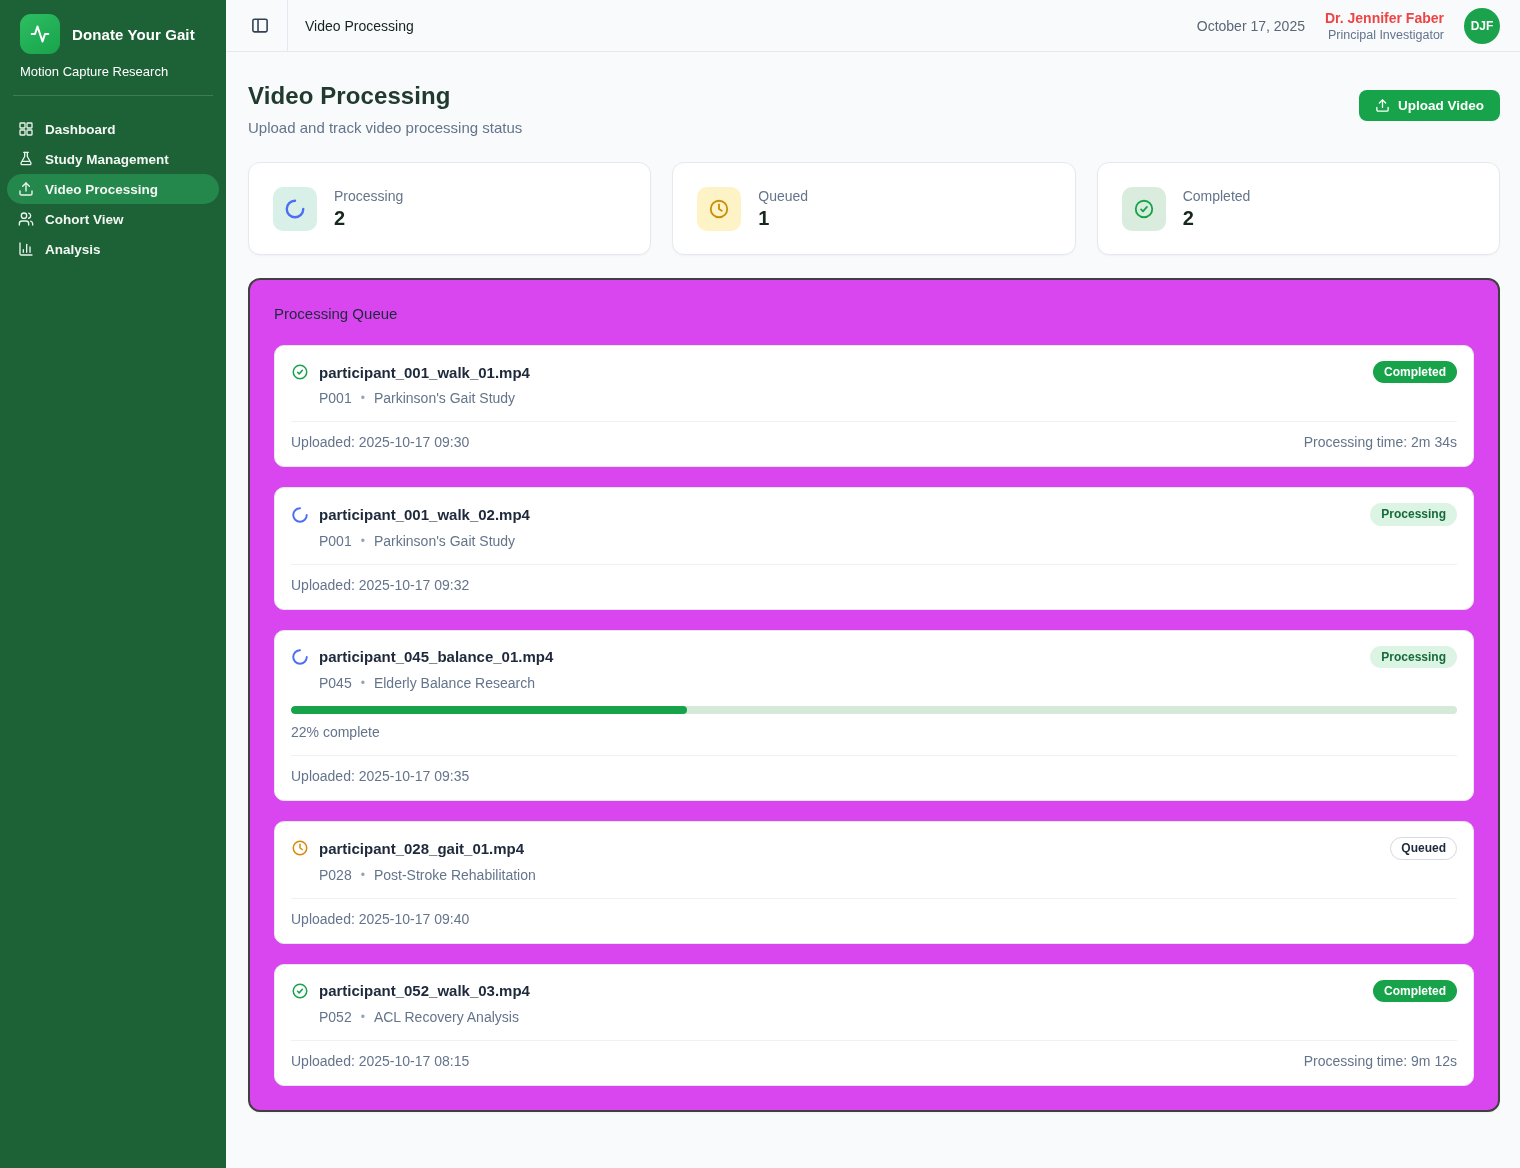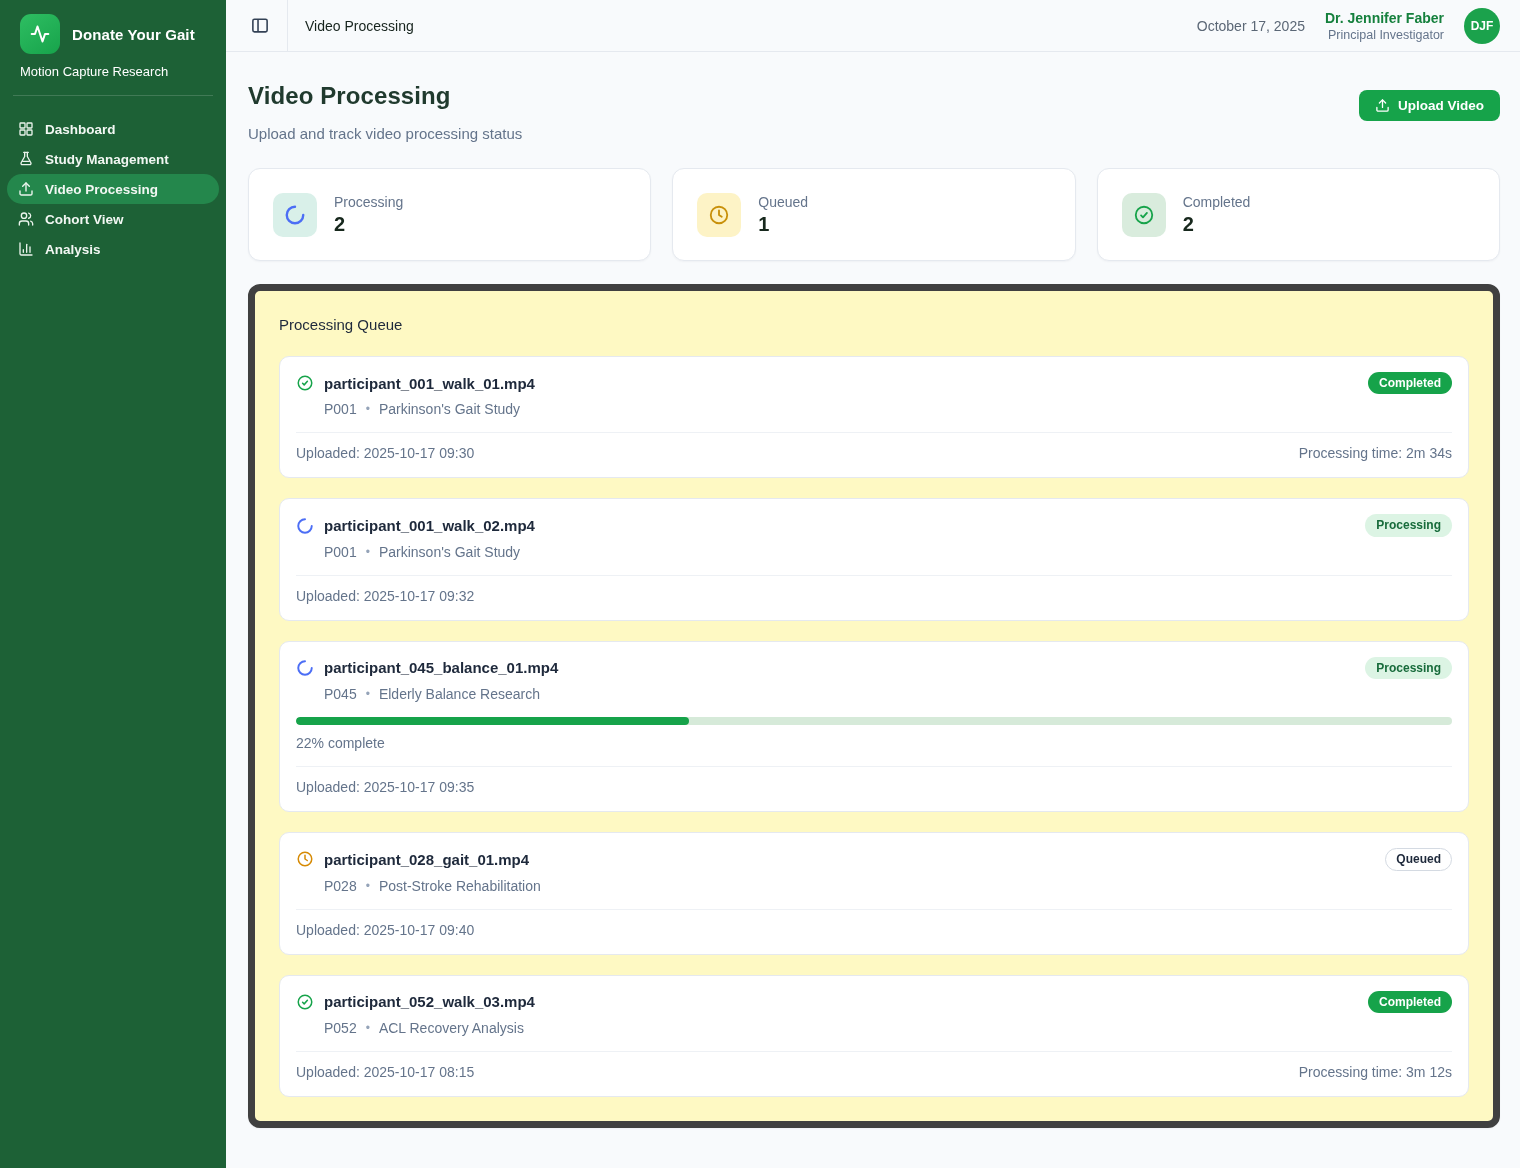"Dr. Jennifer Faber" .user-name { color: #15803d -> #ef4444 }
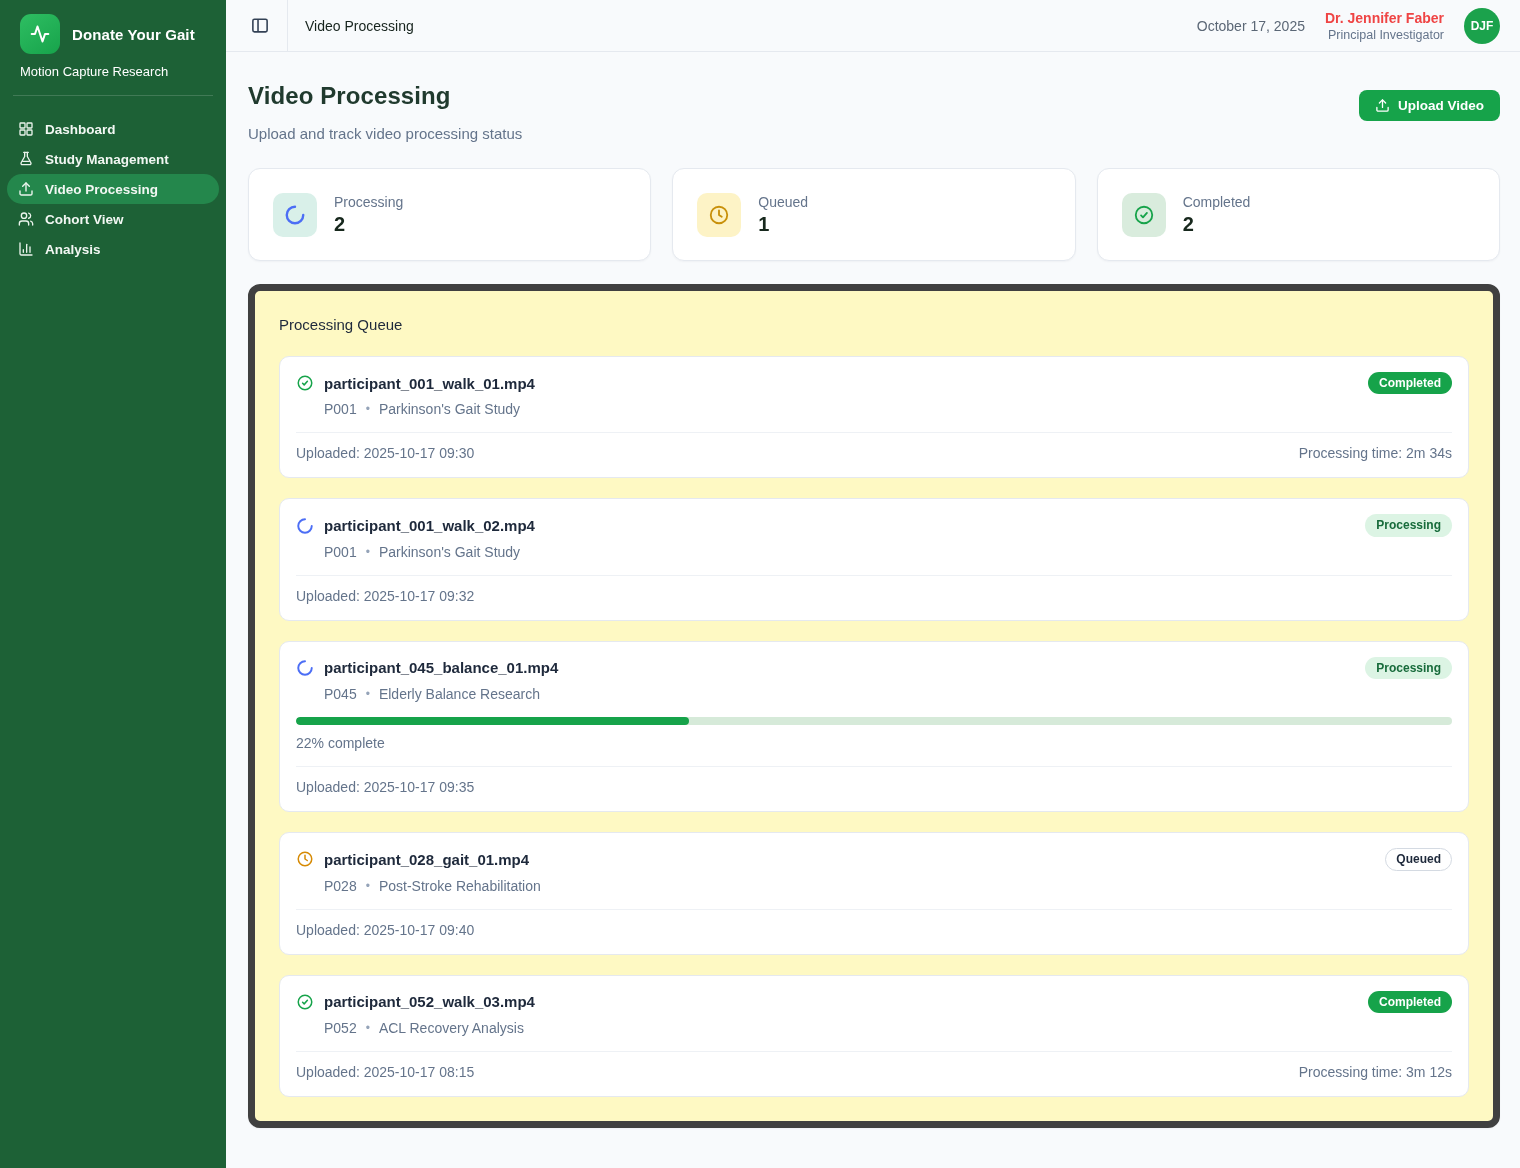"Upload and track video processing" .page-sub { margin-top: 15px -> 9px }
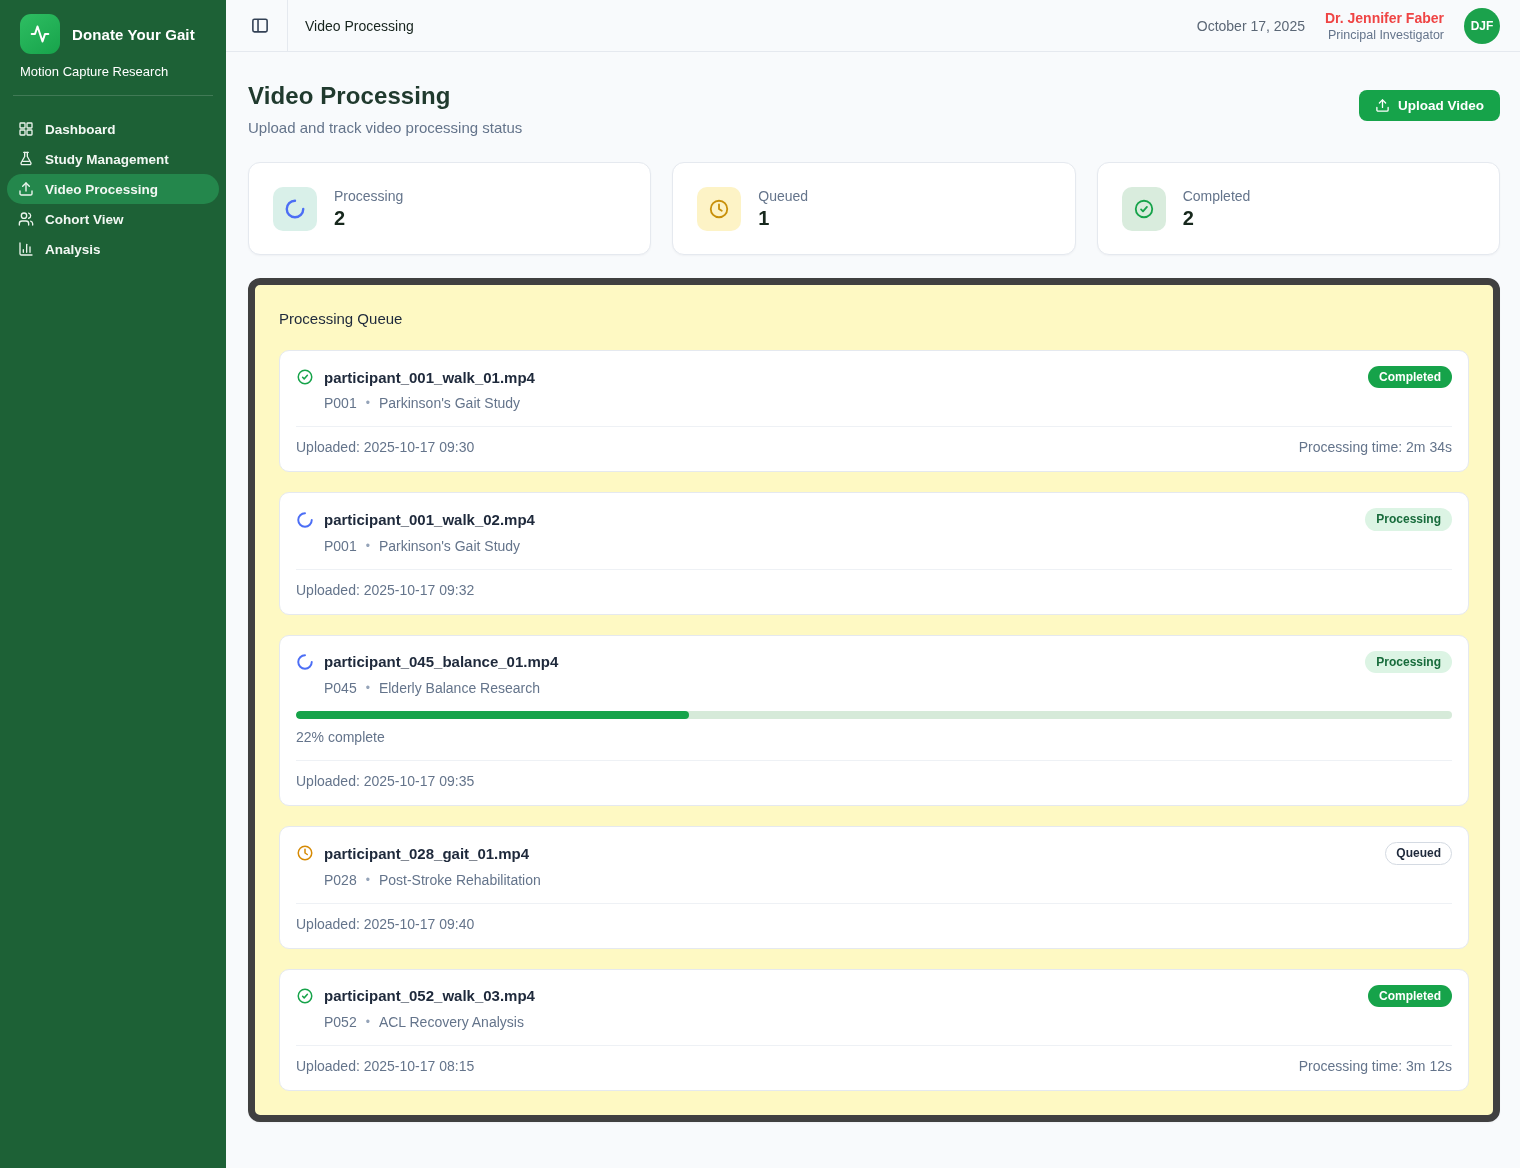"Processing Queue" .queue-card { background: #fef9c3 -> #d946ef; border: 7px solid #404040 -> 2px solid #404040 }
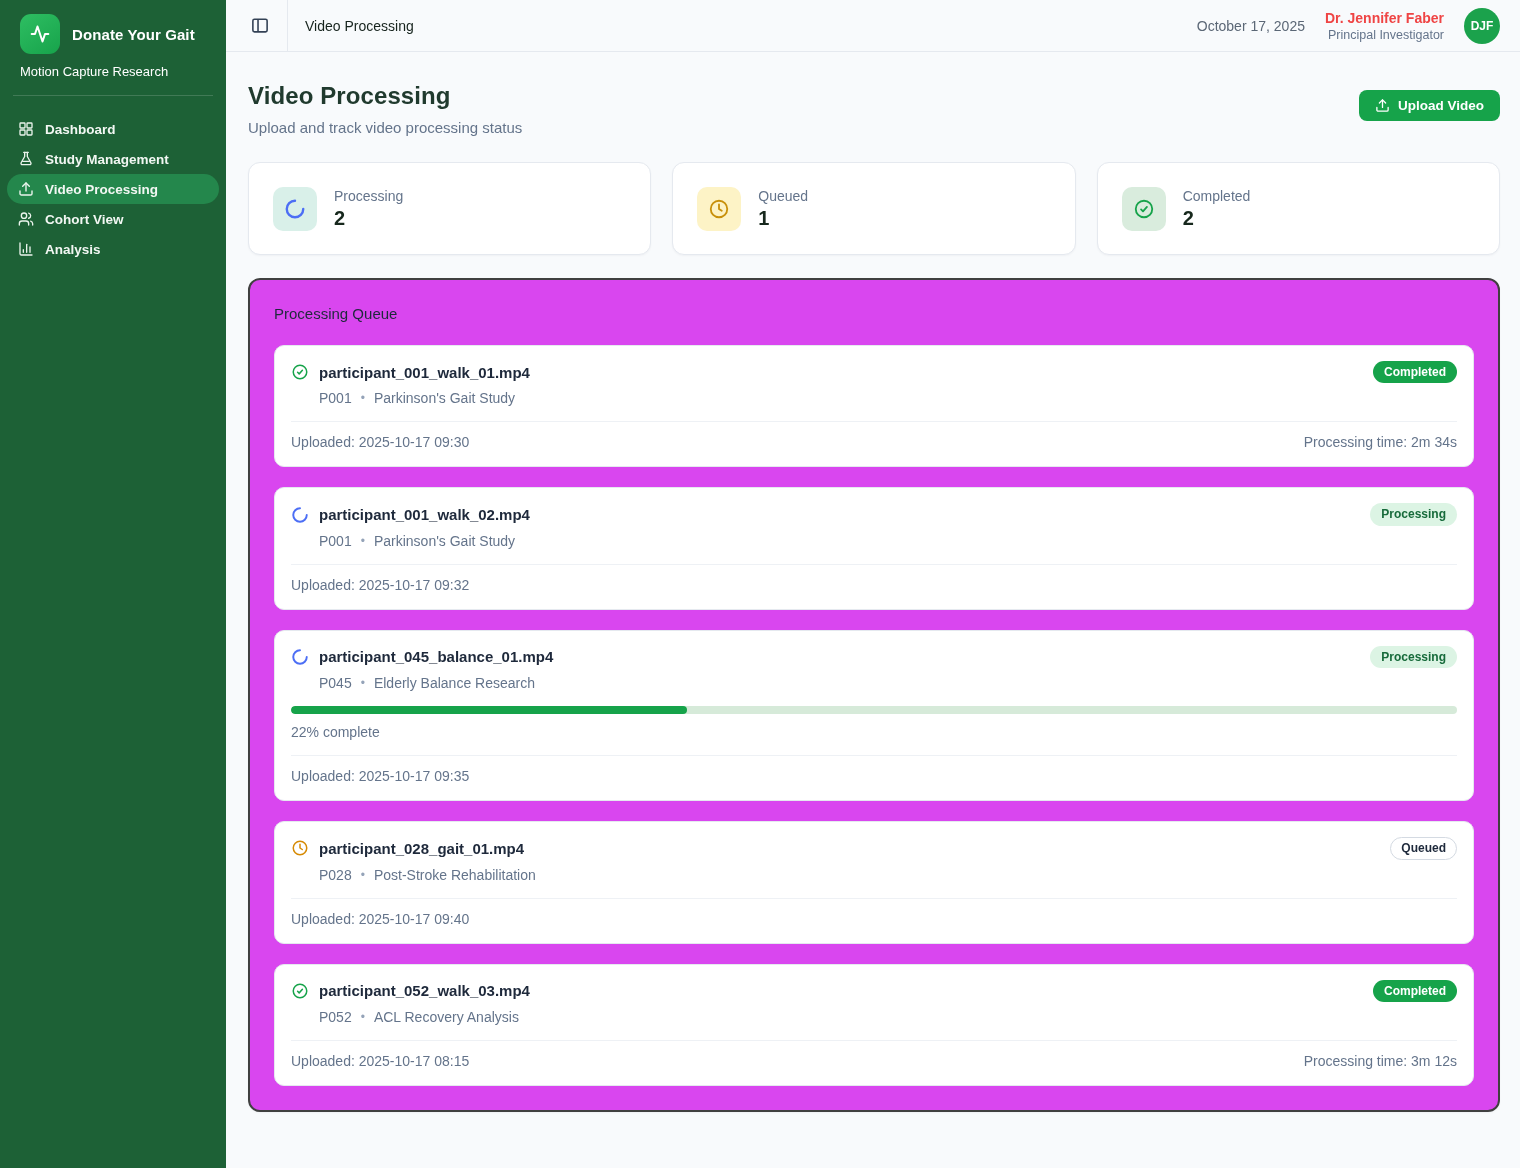"Processing time: 3m 12s" span { text: 3m -> 9m }
